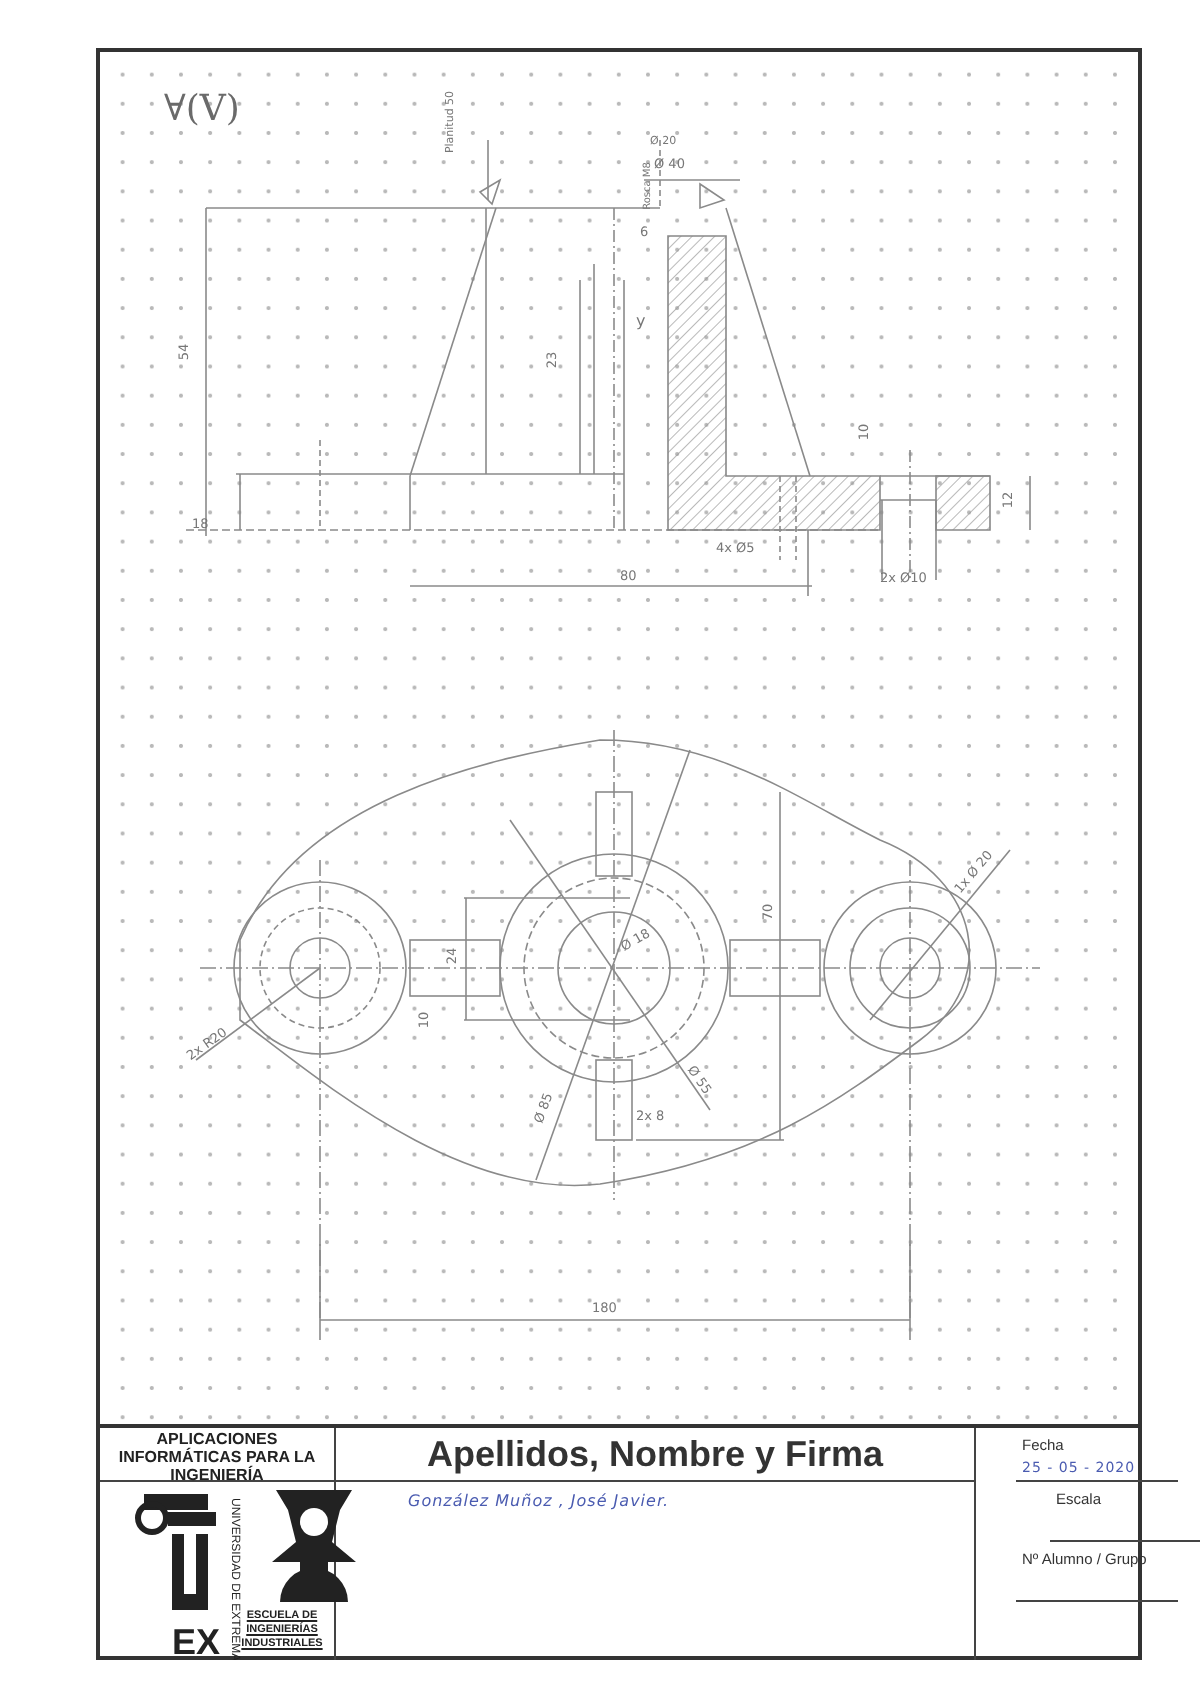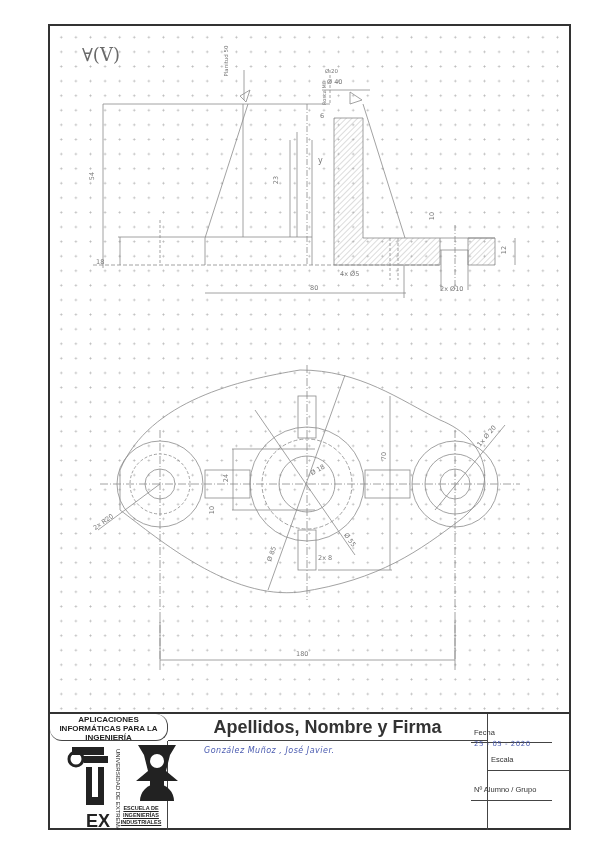"4x Ø5" div.dimtxt { left: 340px -> 358px }
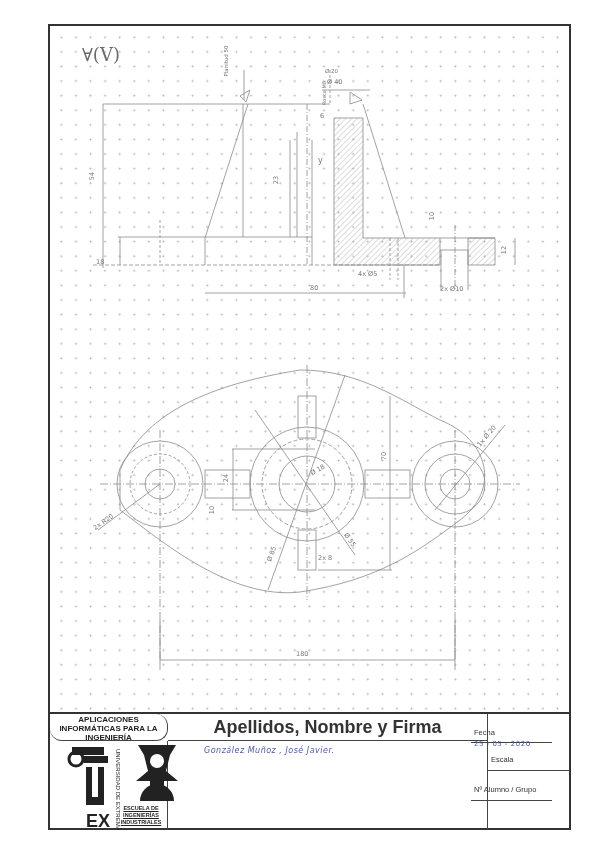"APLICACIONES INFORMÁTICAS PARA LA" .course { border-radius: 12px -> none }
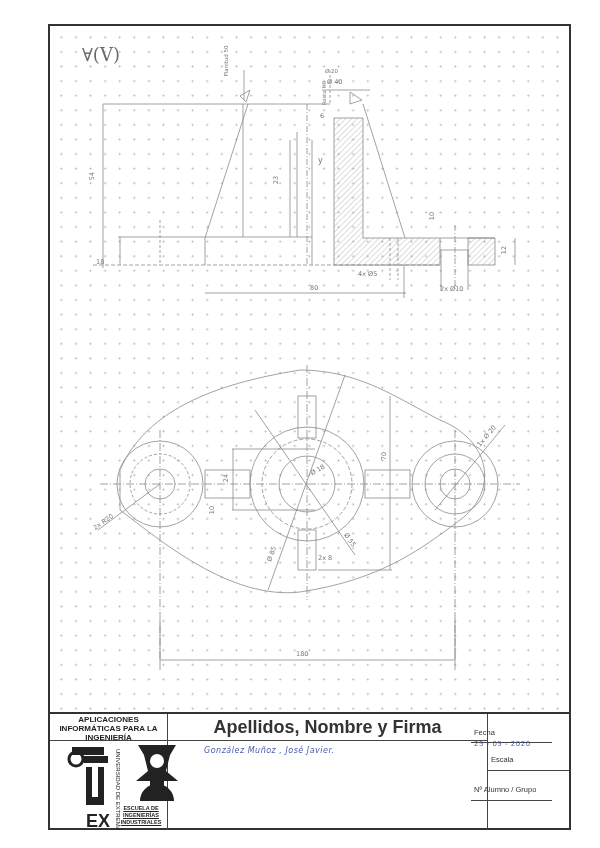"Fecha" .rc { left: 421px -> 458px; padding: 14px 3px -> 4px 3px }
